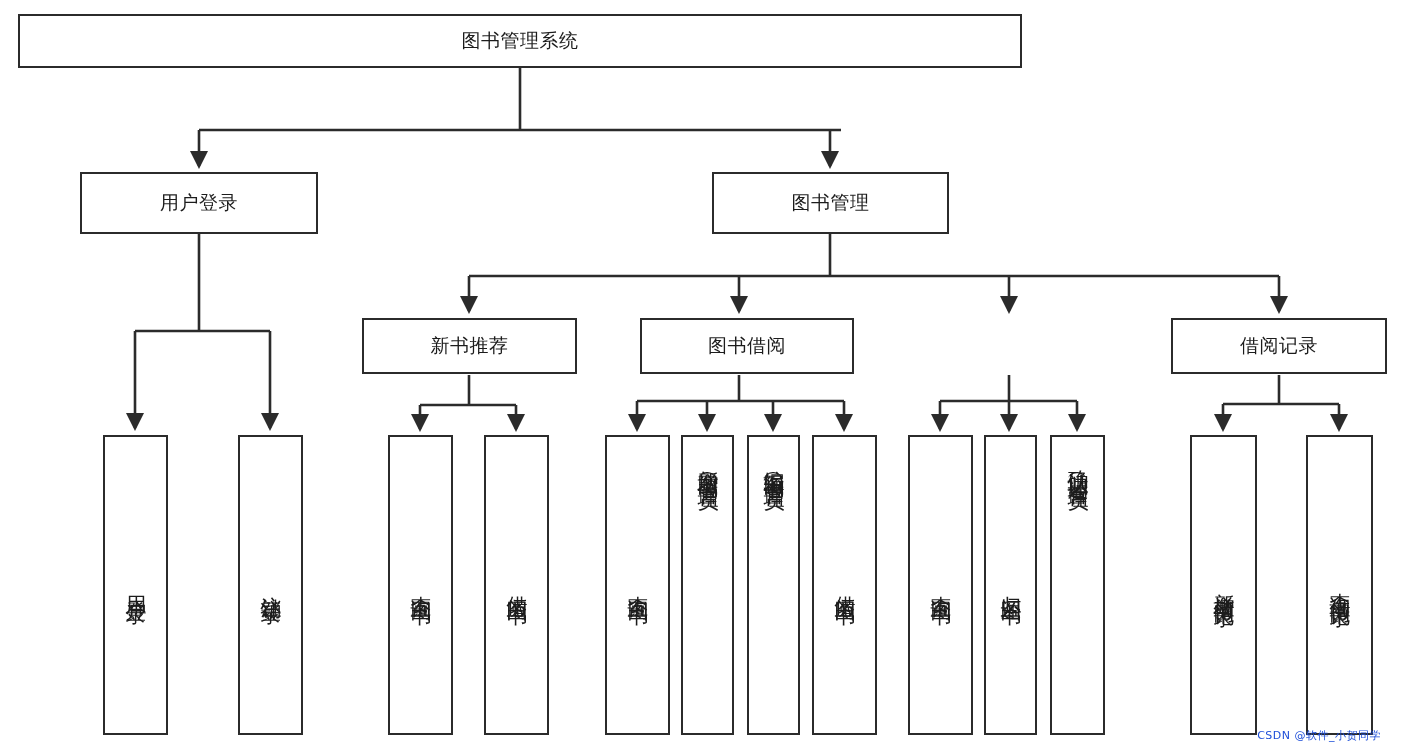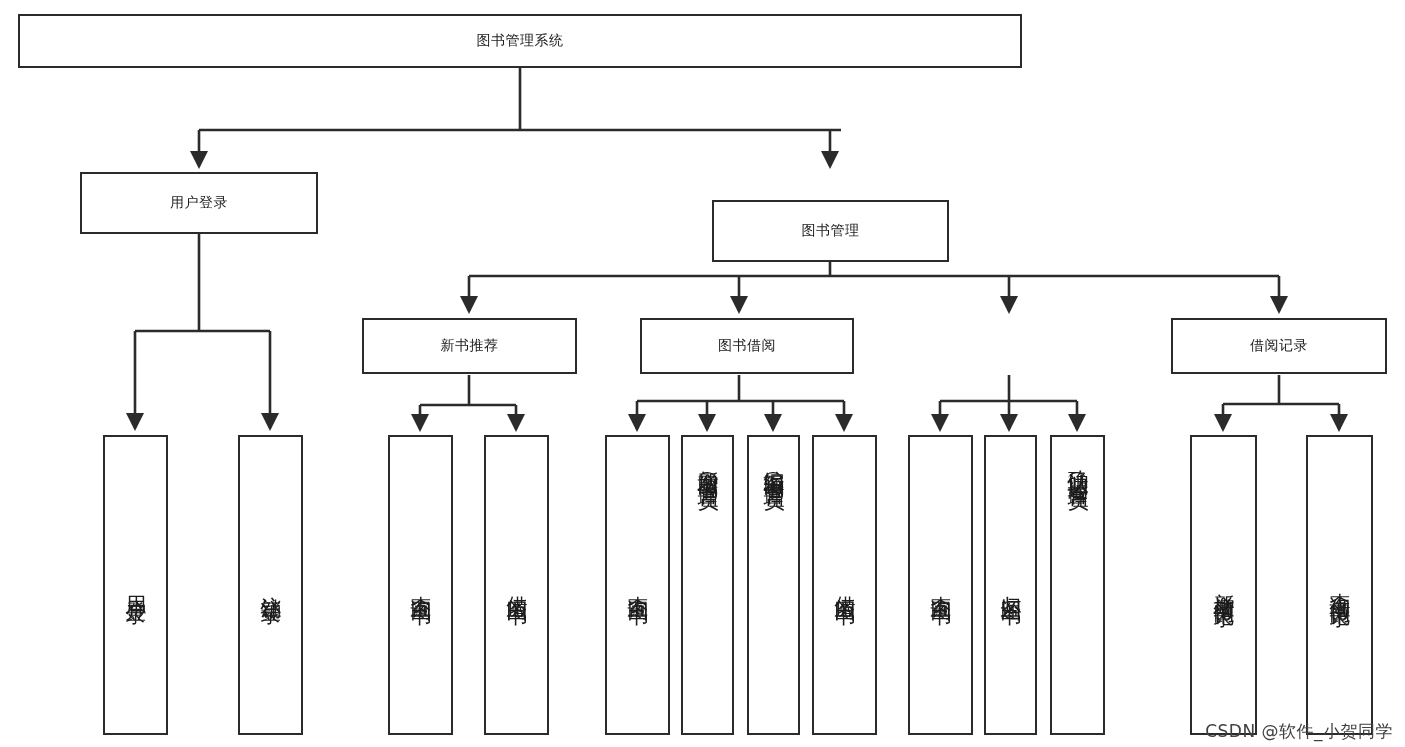"图书管理系统" .node-label { font-size: 14px -> 19px }
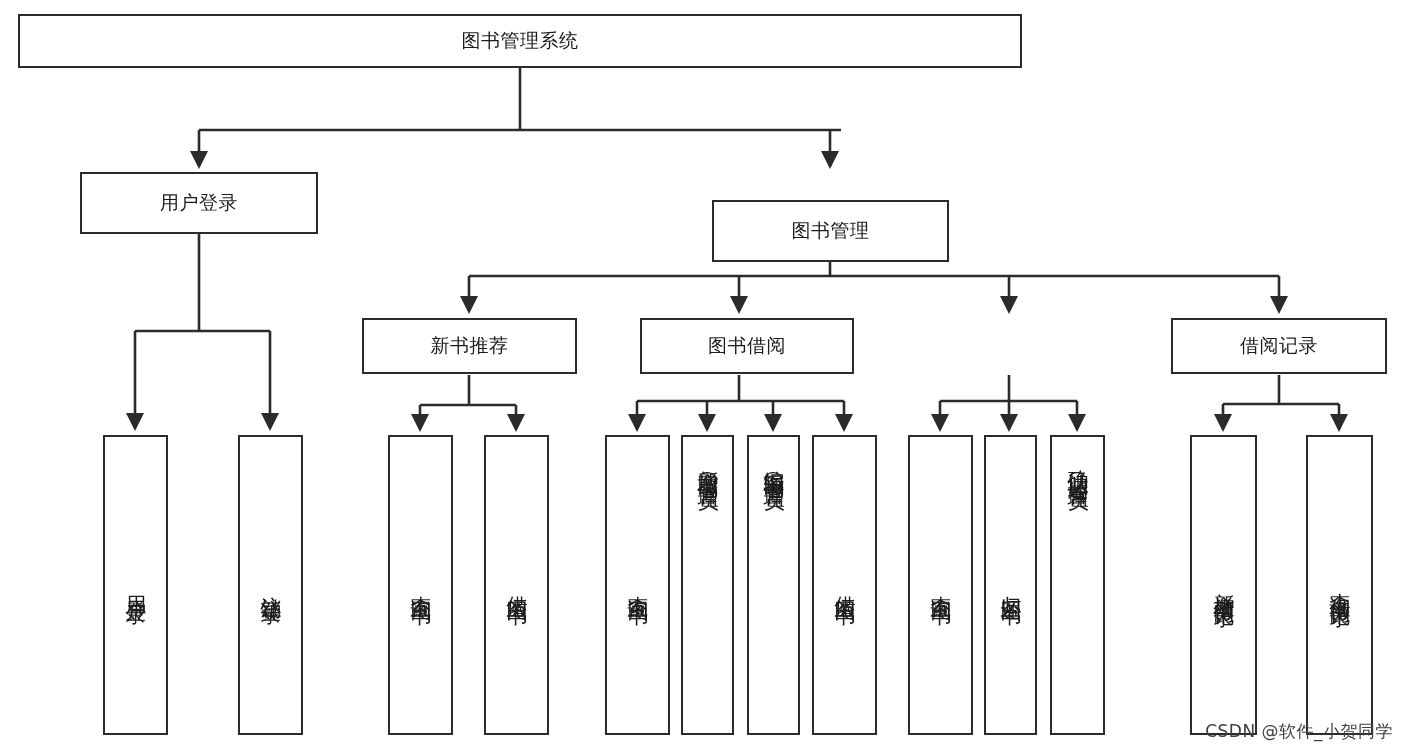"图书管理" div.node-box { margin-top: 28px -> none }
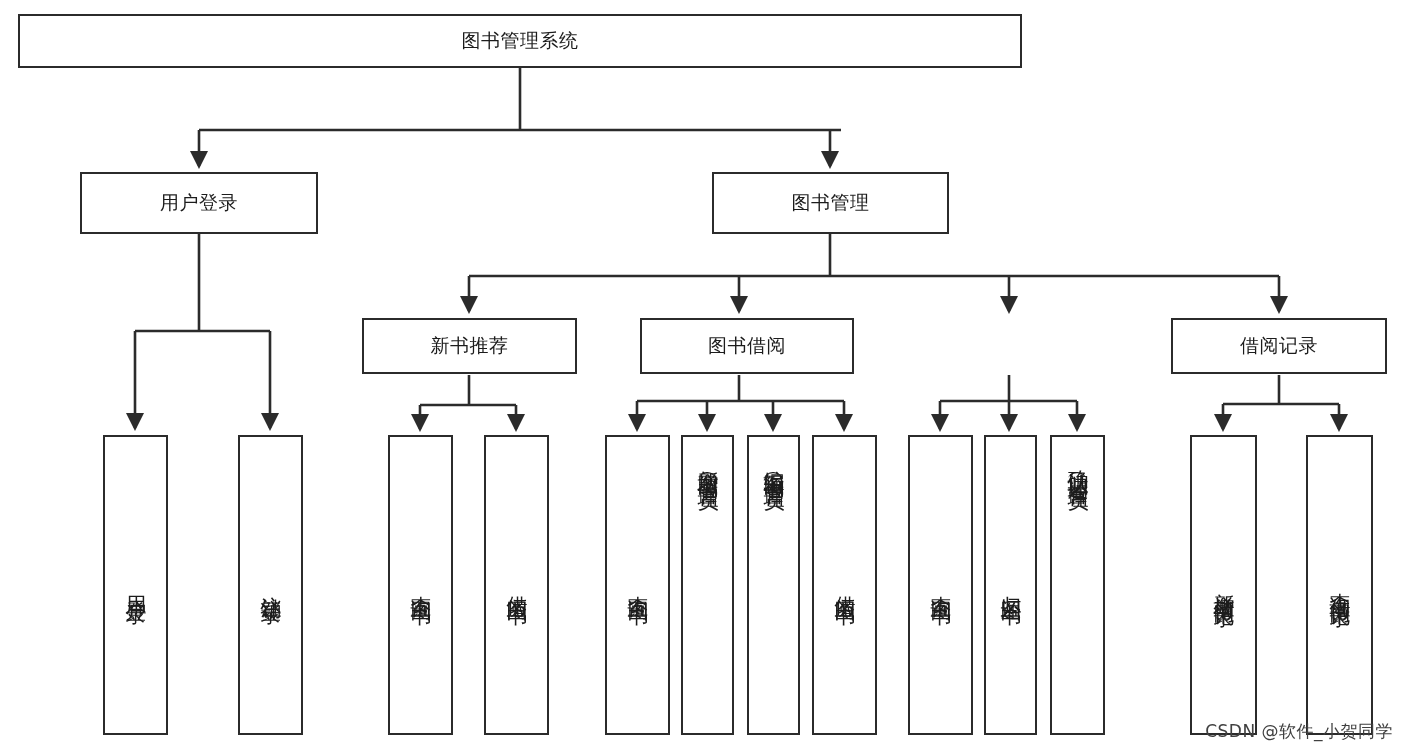"CSDN @软件_小贺同学" #watermark { color: #404040 -> #1d4ed8; font-size: 17px -> 11px; right: 12px -> 24px }
